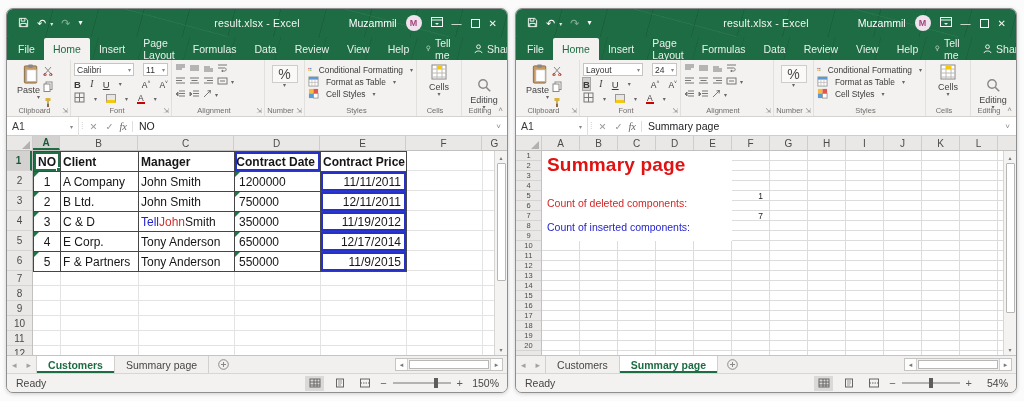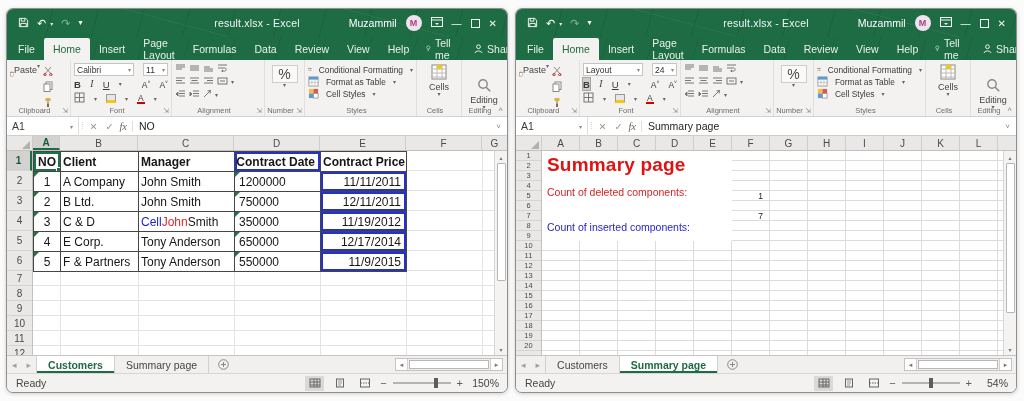"Paste" .paste { align-items: flex-start -> flex-end; flex-direction: row -> column }
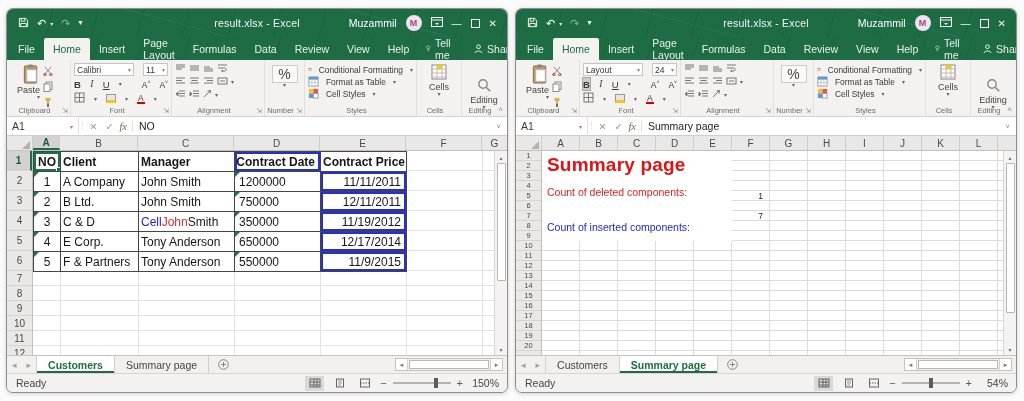"Count of deleted components:" div.rlabel { top: 36px -> 47px }
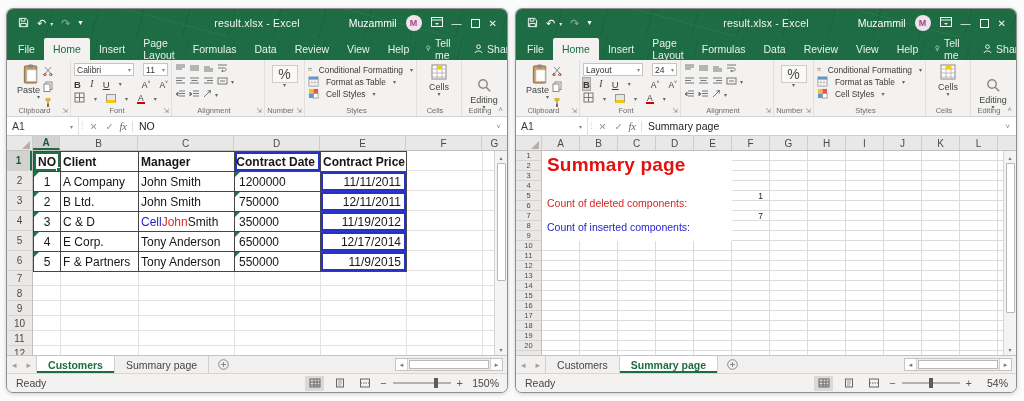"Cell" span.t-blue { text: Cell -> Tell }
